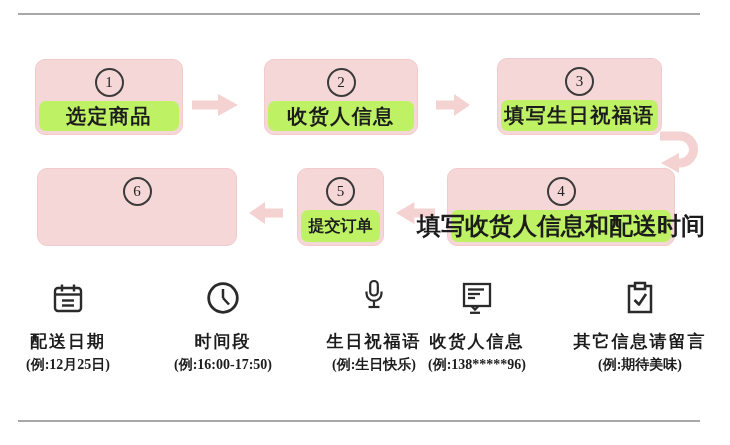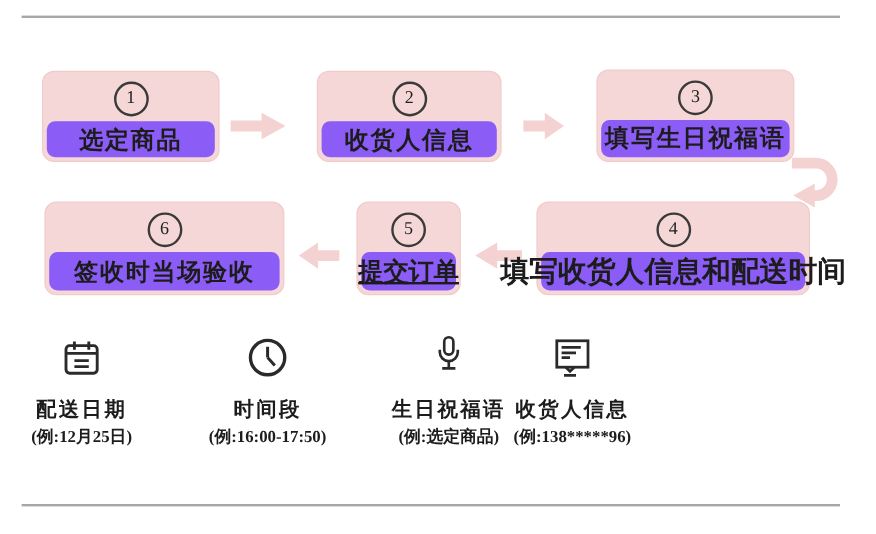"选定商品" .box-body { background: #8b5cf6 -> #bef264 }
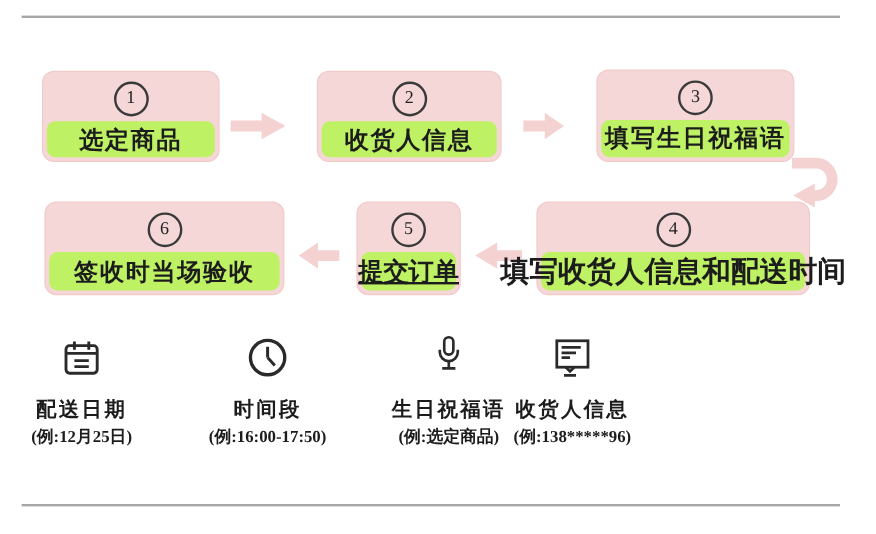"签收时当场验收" div.box-body { html: <div>签收时当场验收</div> -> none }
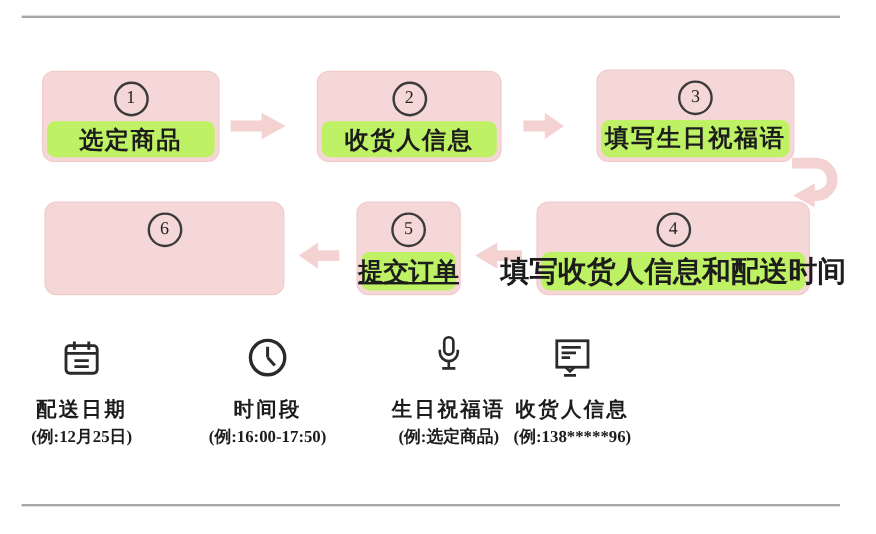"提交订单" .box-body.tight { font-size: 21px -> 16px; text-decoration: underline -> none }
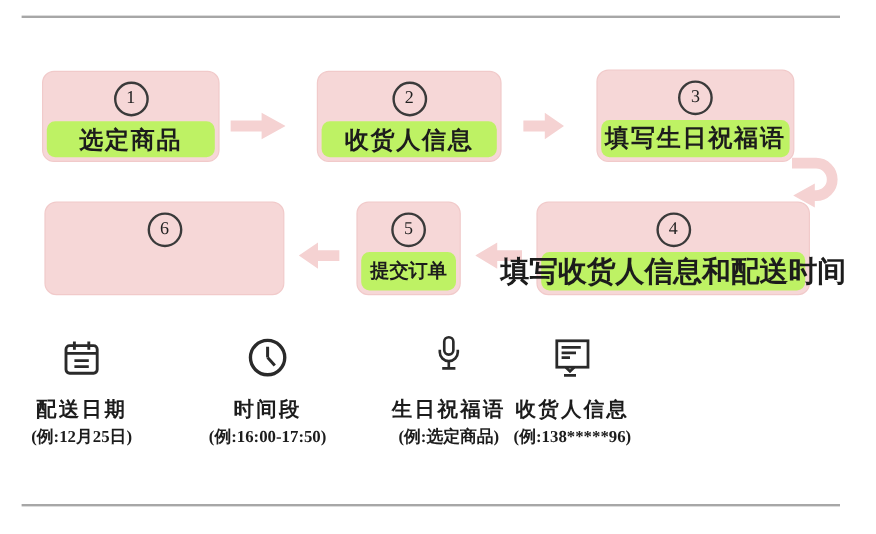"其它信息请留言" div.legend-col { html: none -> <div> <div> <svg> <rect></rect> <rect></rect> <path></path> </svg> </div> <div>其它信息请留言</div> <div>(例:期待美味)</div> </div> }
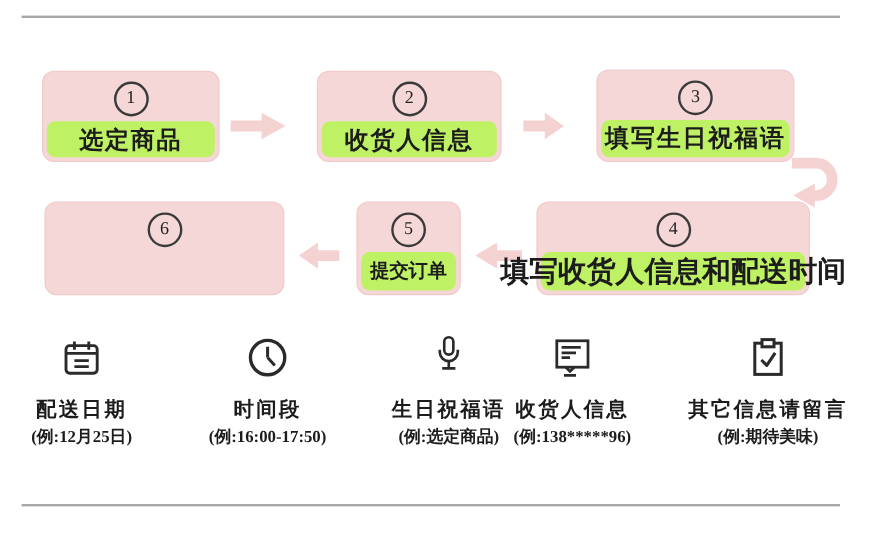"(例:选定商品)" div.legend-sub { text: :选定商品 -> :生日快乐 }
